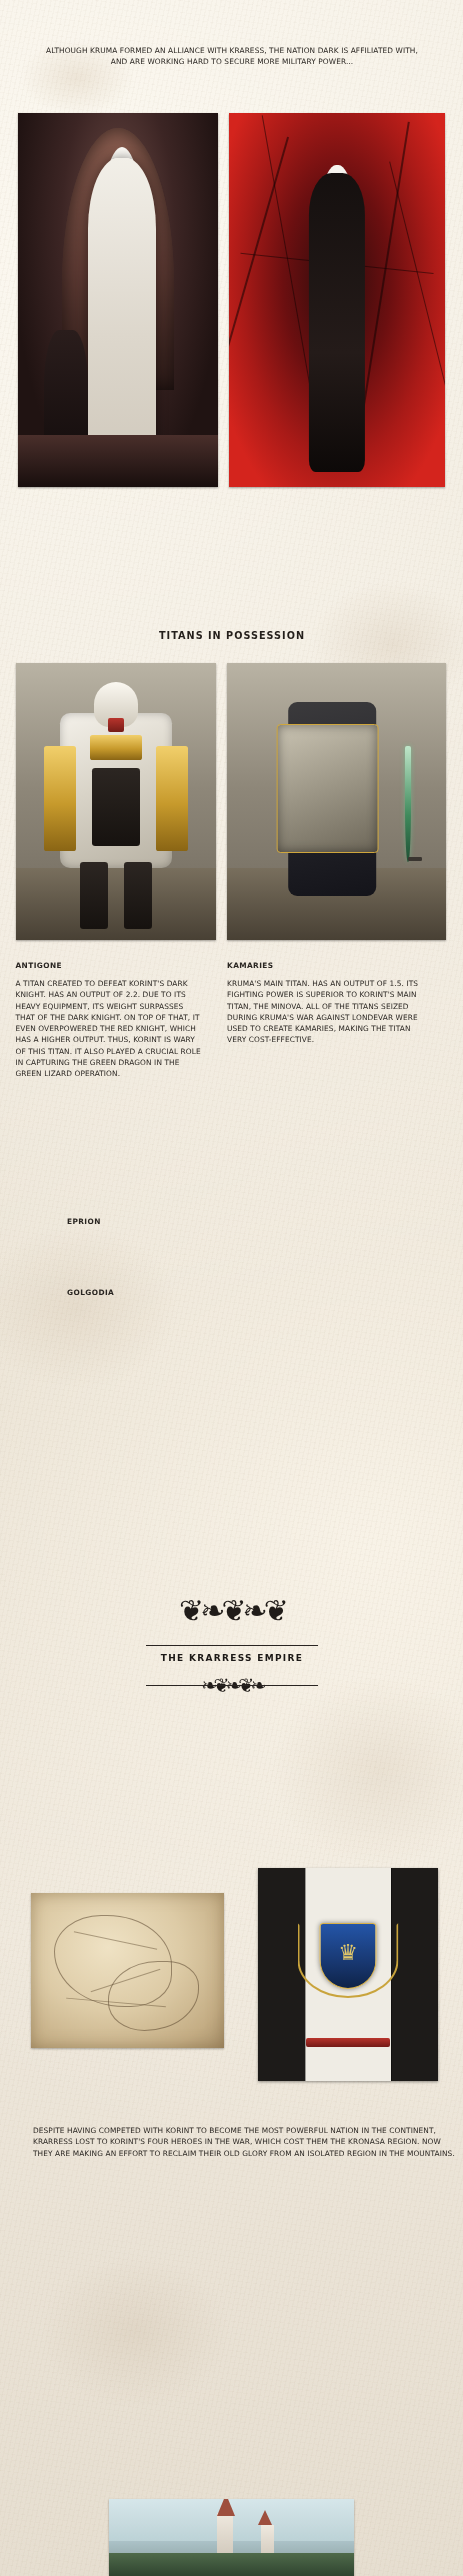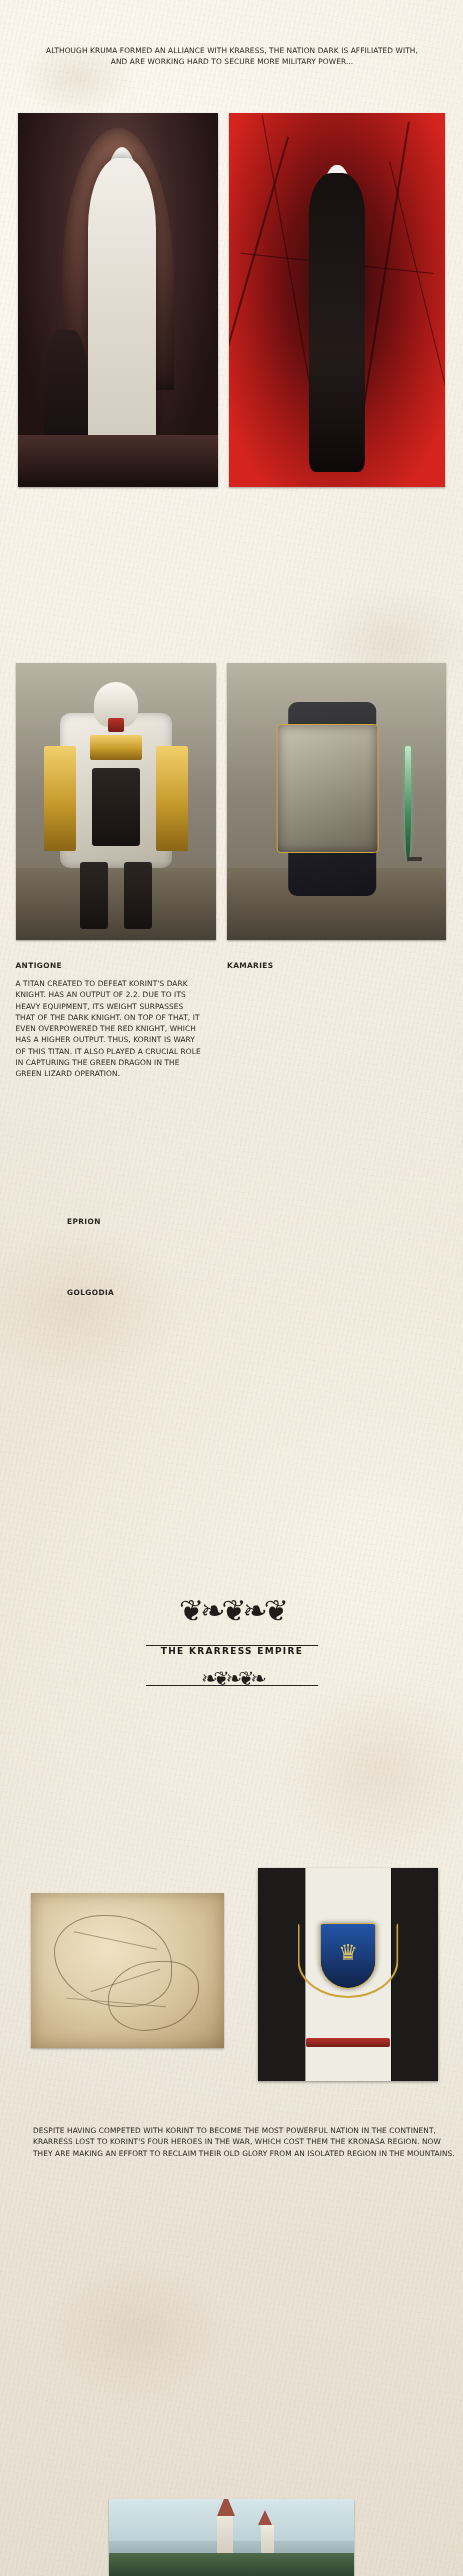"TITANS IN POSSESSION" div.heading { html: none -> <div>Titans in Possession</div> }
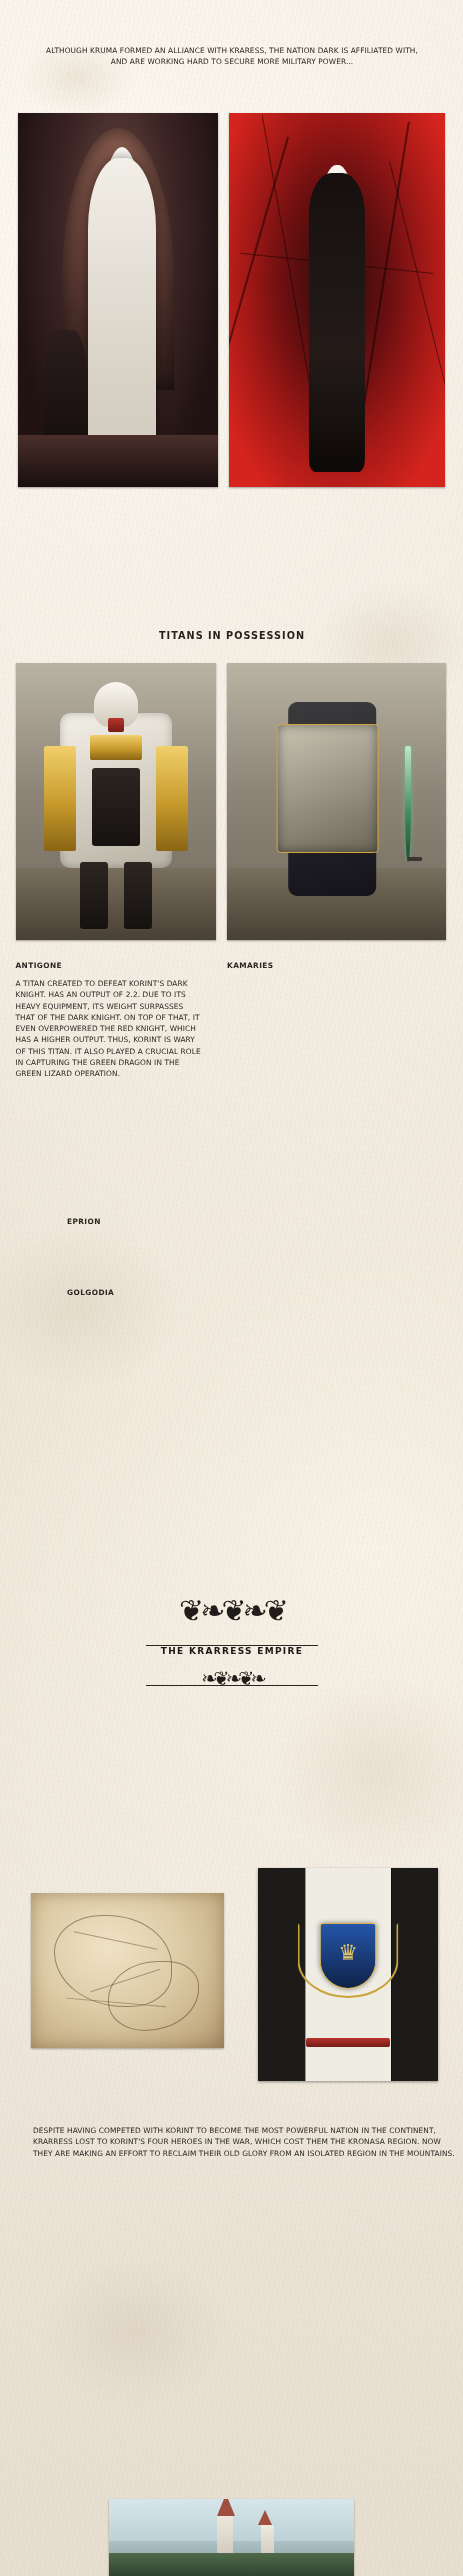"KRUMA'S MAIN TITAN. HAS AN" div.txt { html: none -> <div>Kruma's main titan. Has an output of 1.5. Its fighting power is superior to Korint's main titan, the Minova. All of the titans seized during Kruma's war against Londevar were used to create Kamaries, making the titan very cost-effective.</div> }
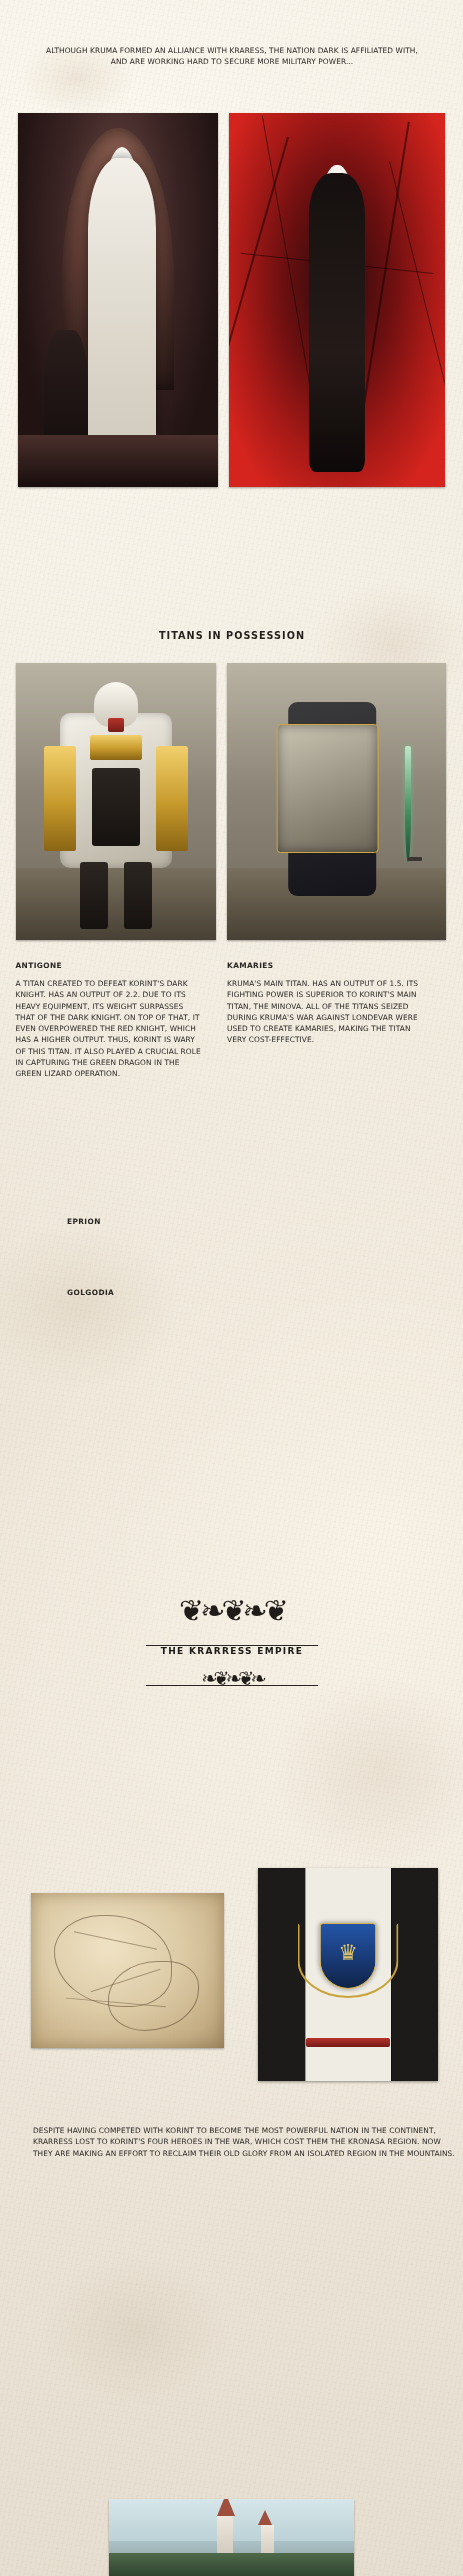"THE KRARRESS EMPIRE" div.title { margin-top: 22px -> 29px }
